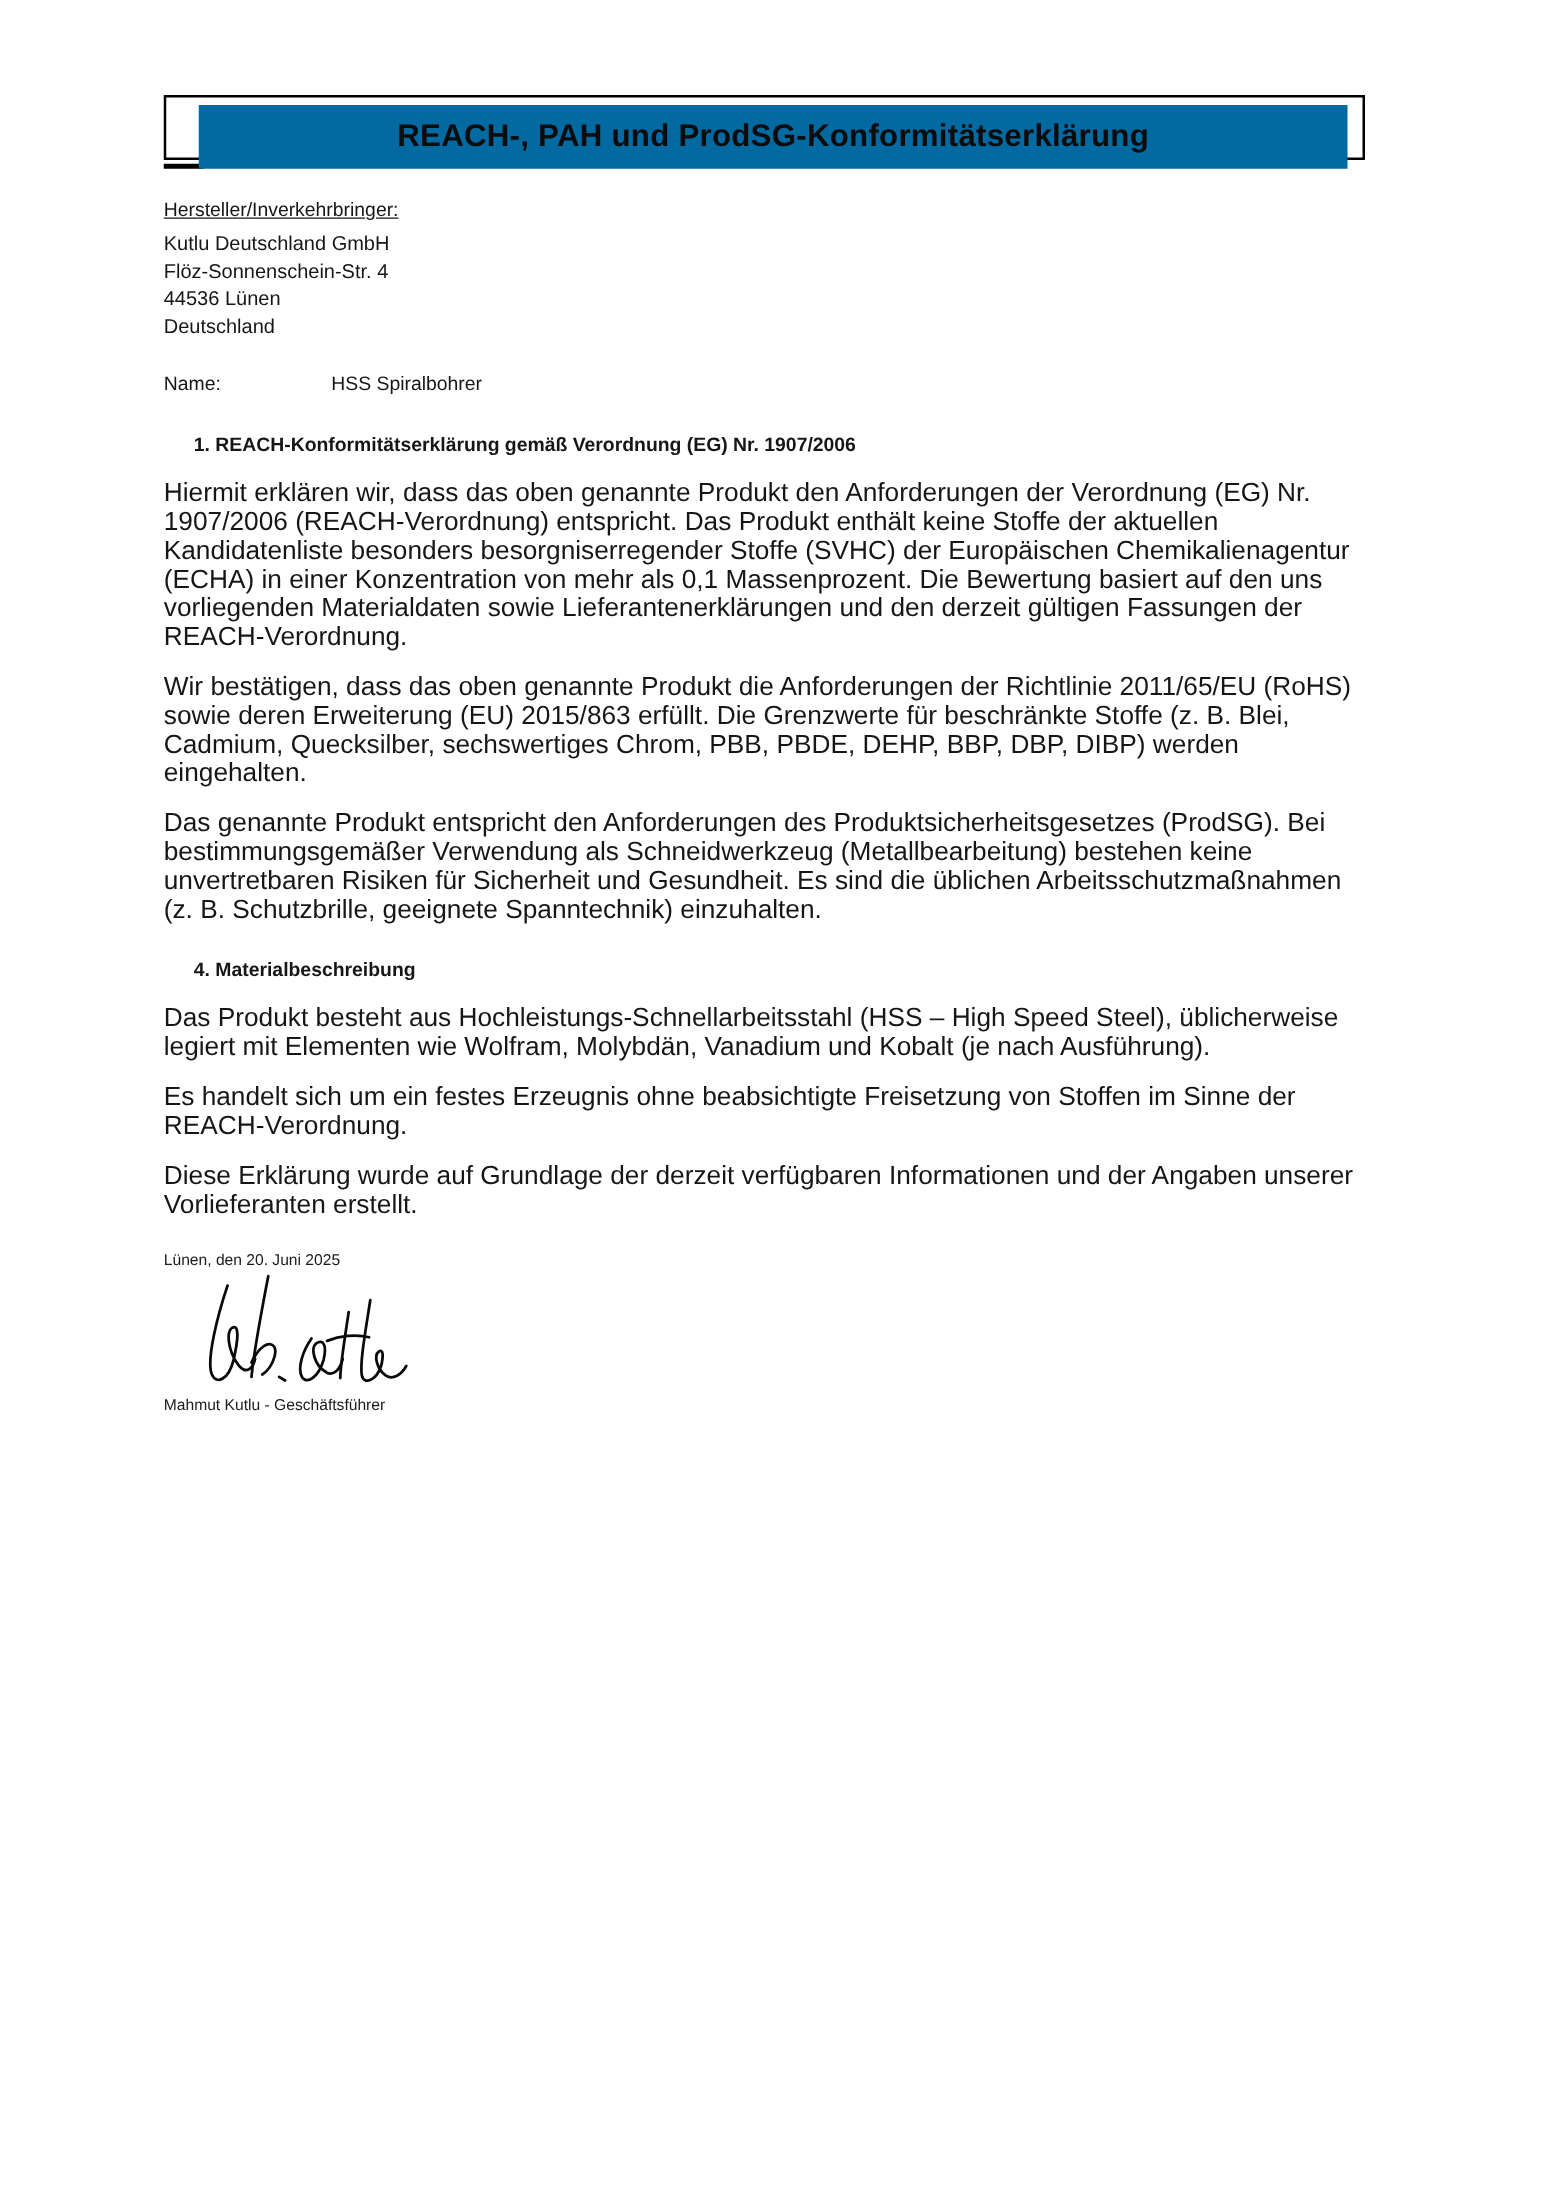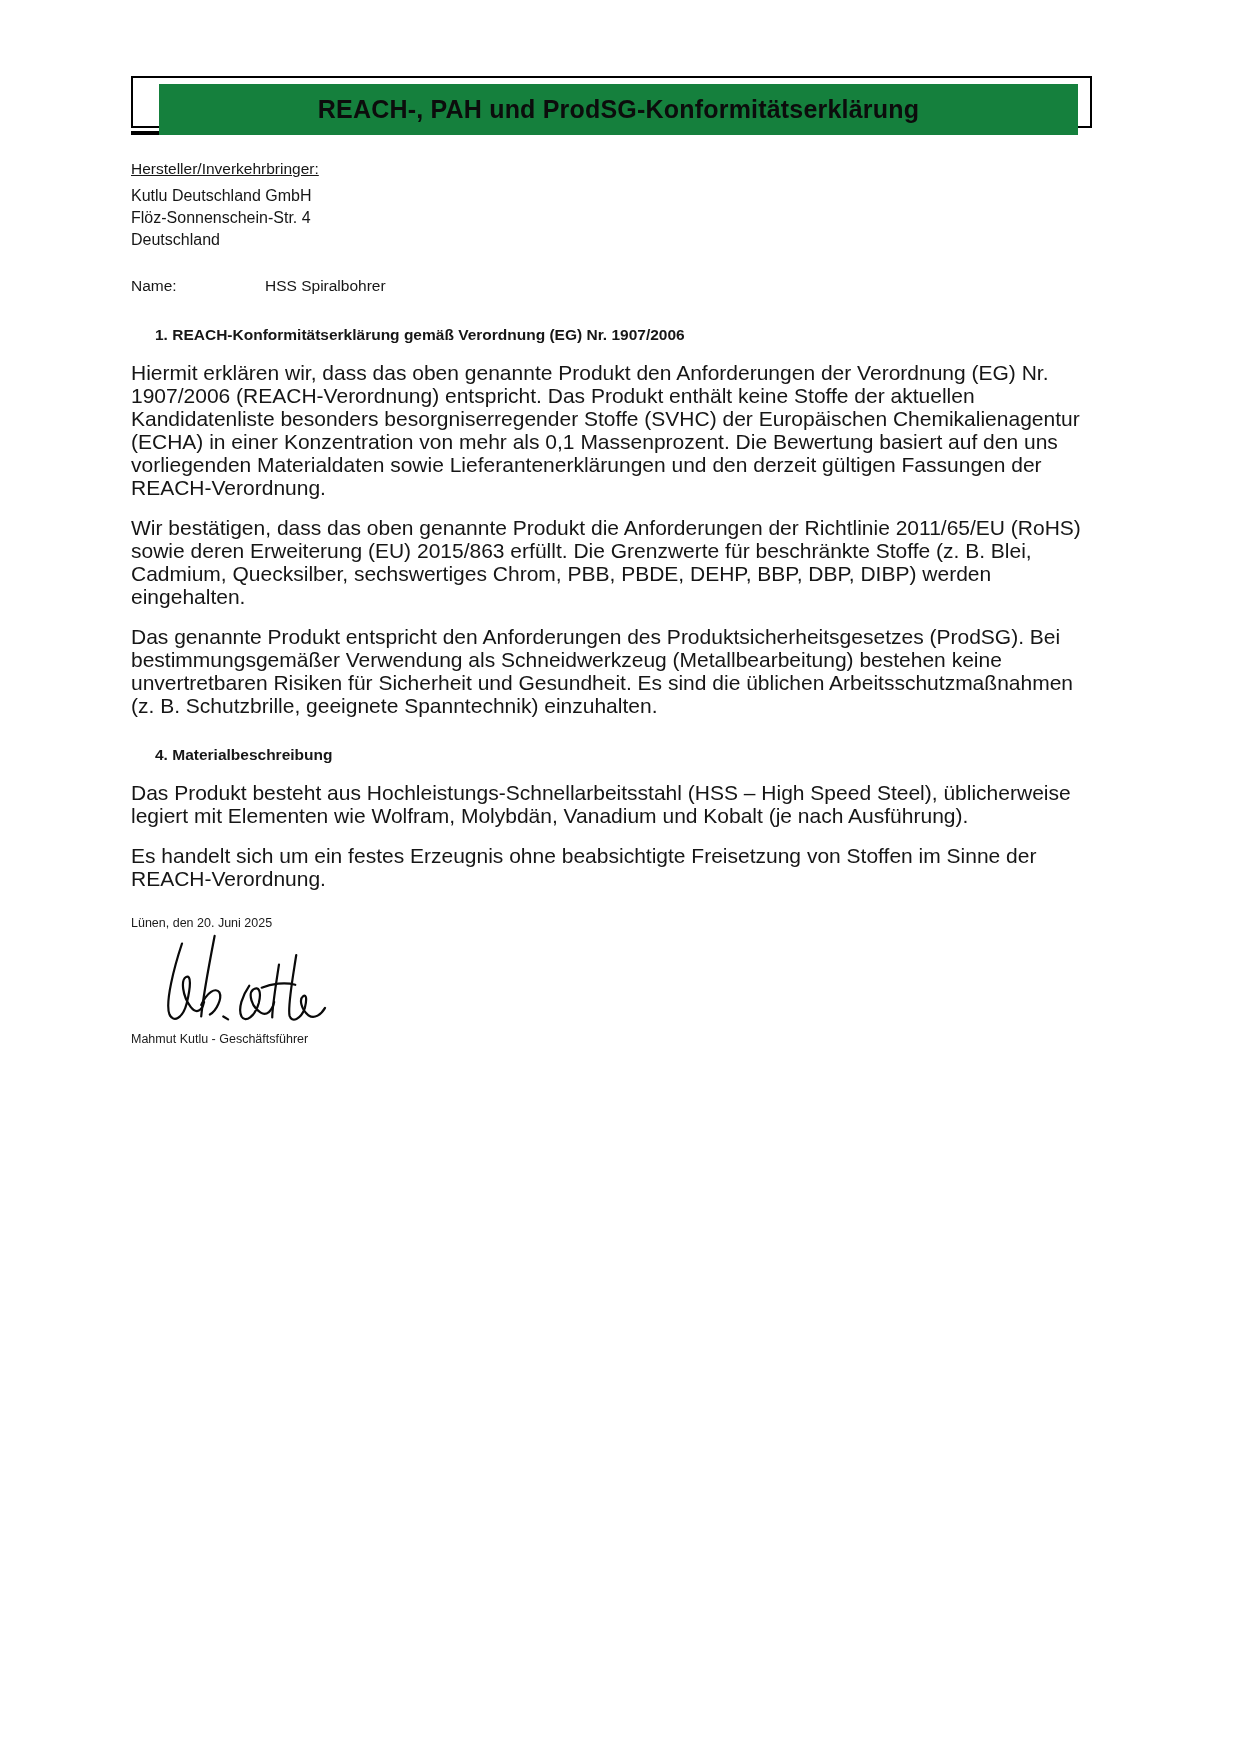"REACH-, PAH und" .title-band { background: #15803d -> #0369a1 }
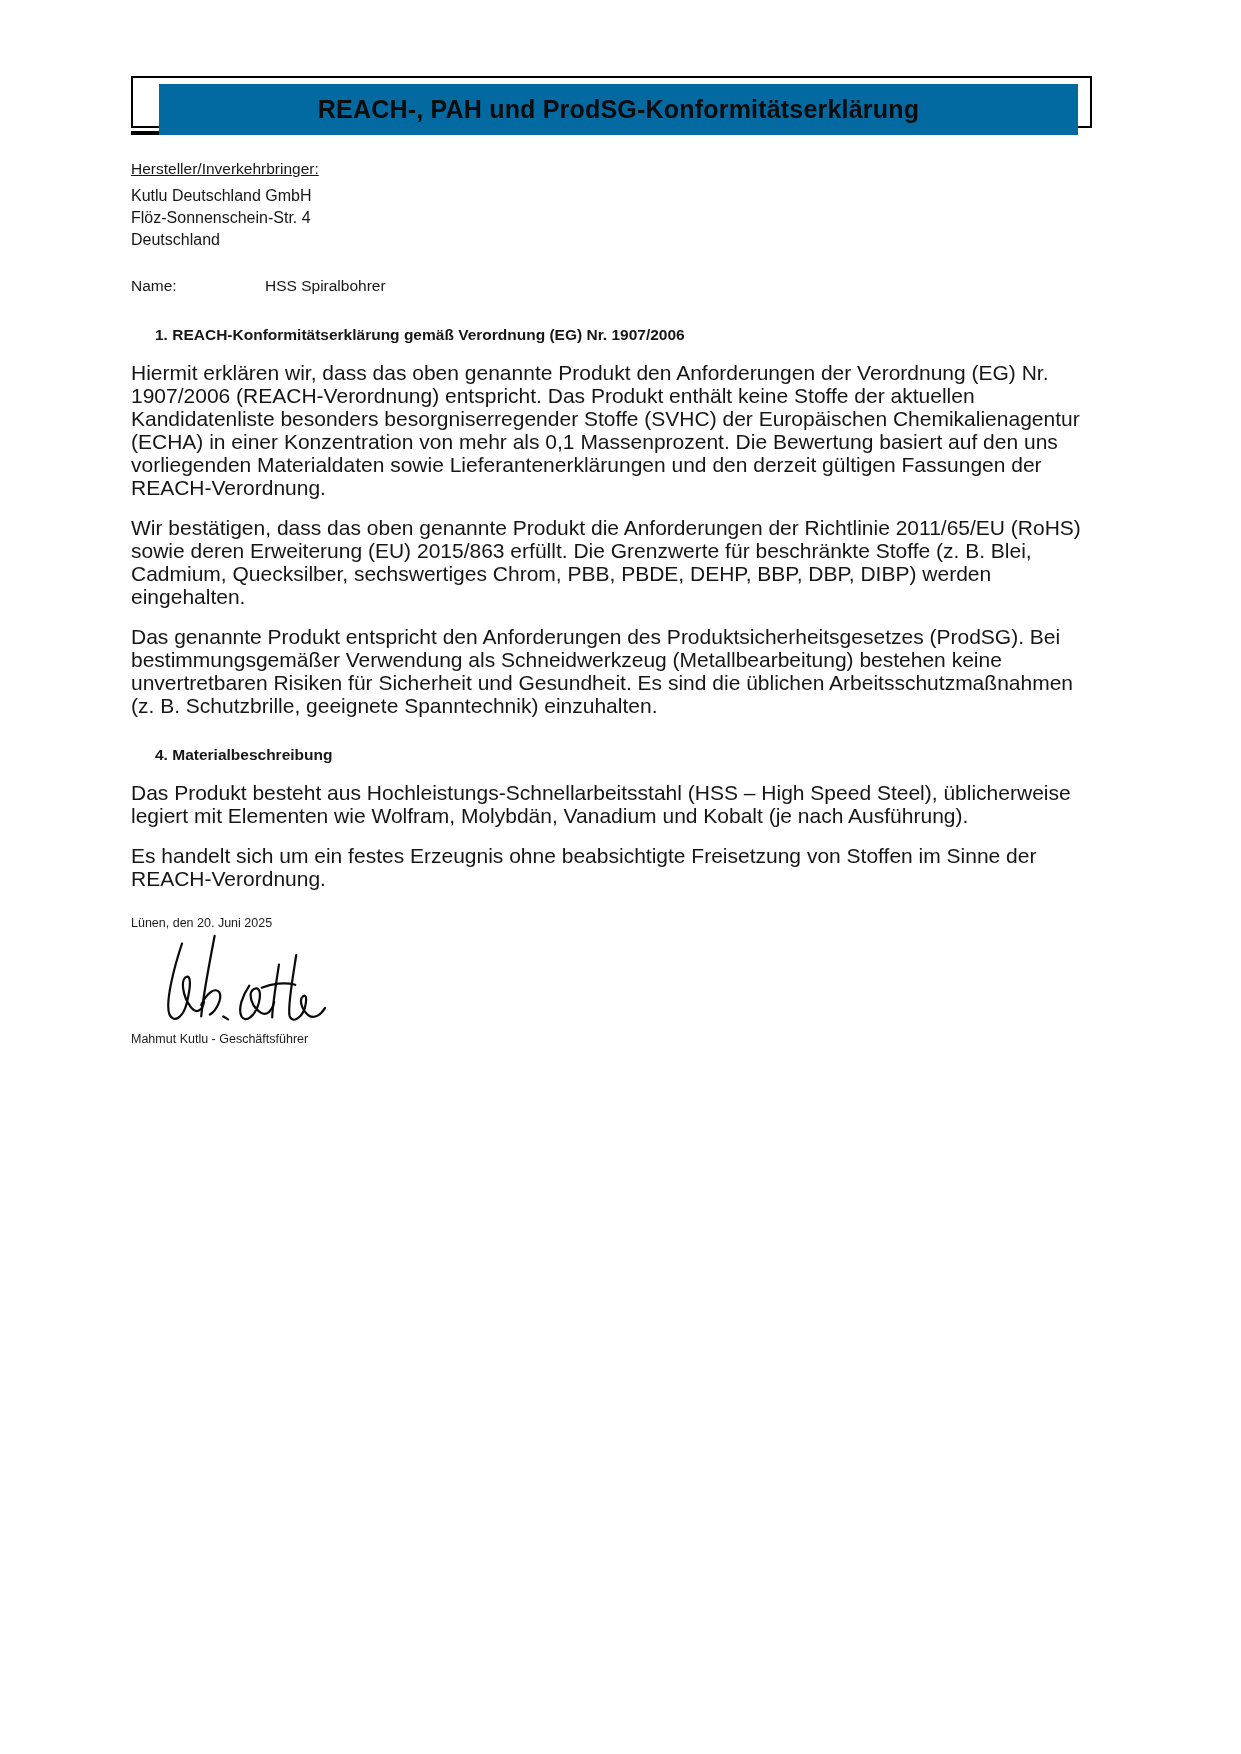"44536 Lünen" div.addr-line { html: none -> <div>44536 Lünen</div> }
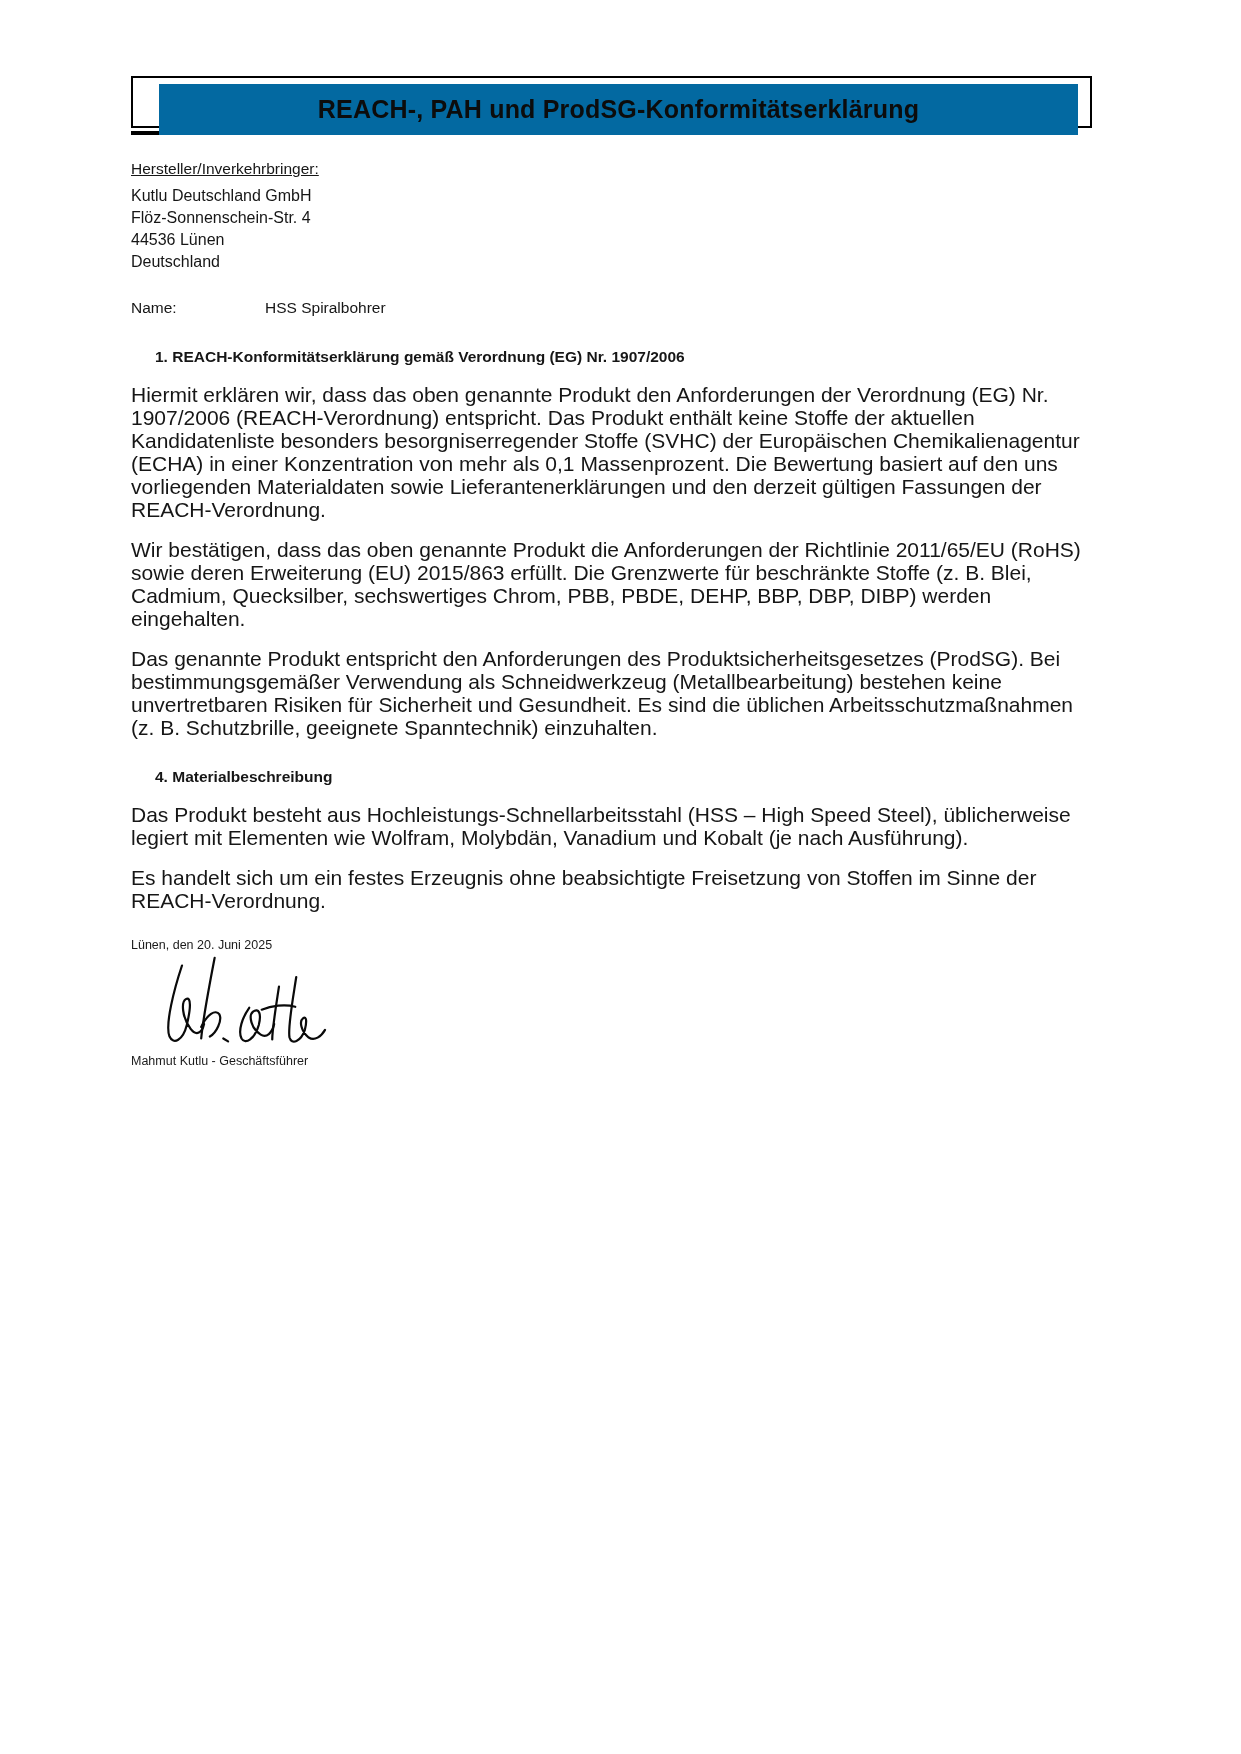"Diese Erklärung wurde auf Grundlage" p.para { html: none -> <p>Diese Erklärung wurde auf Grundlage der derzeit verfügbaren Informationen und der Angaben unserer Vorlieferanten erstellt.</p> }
